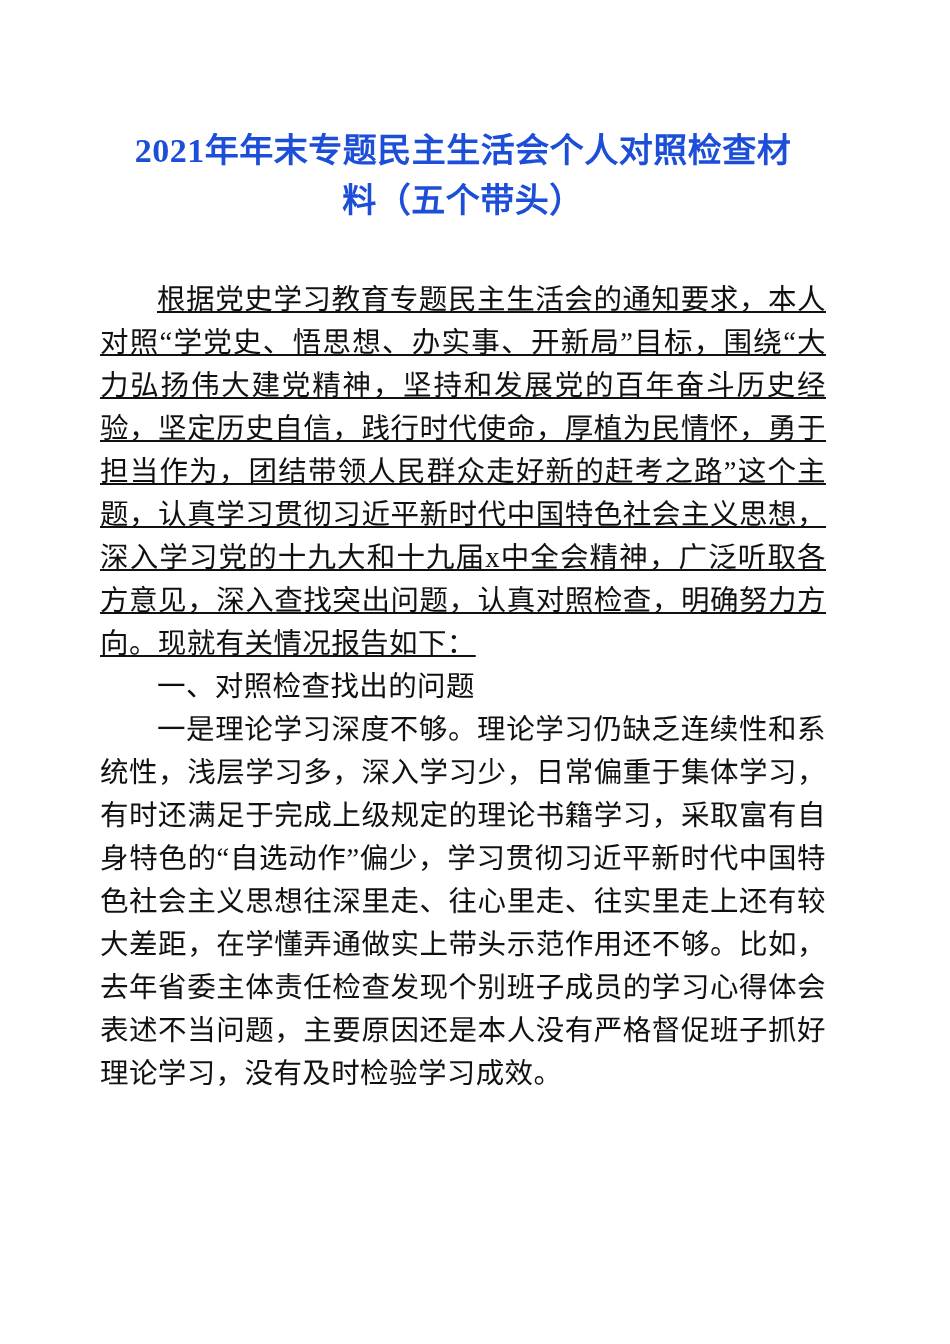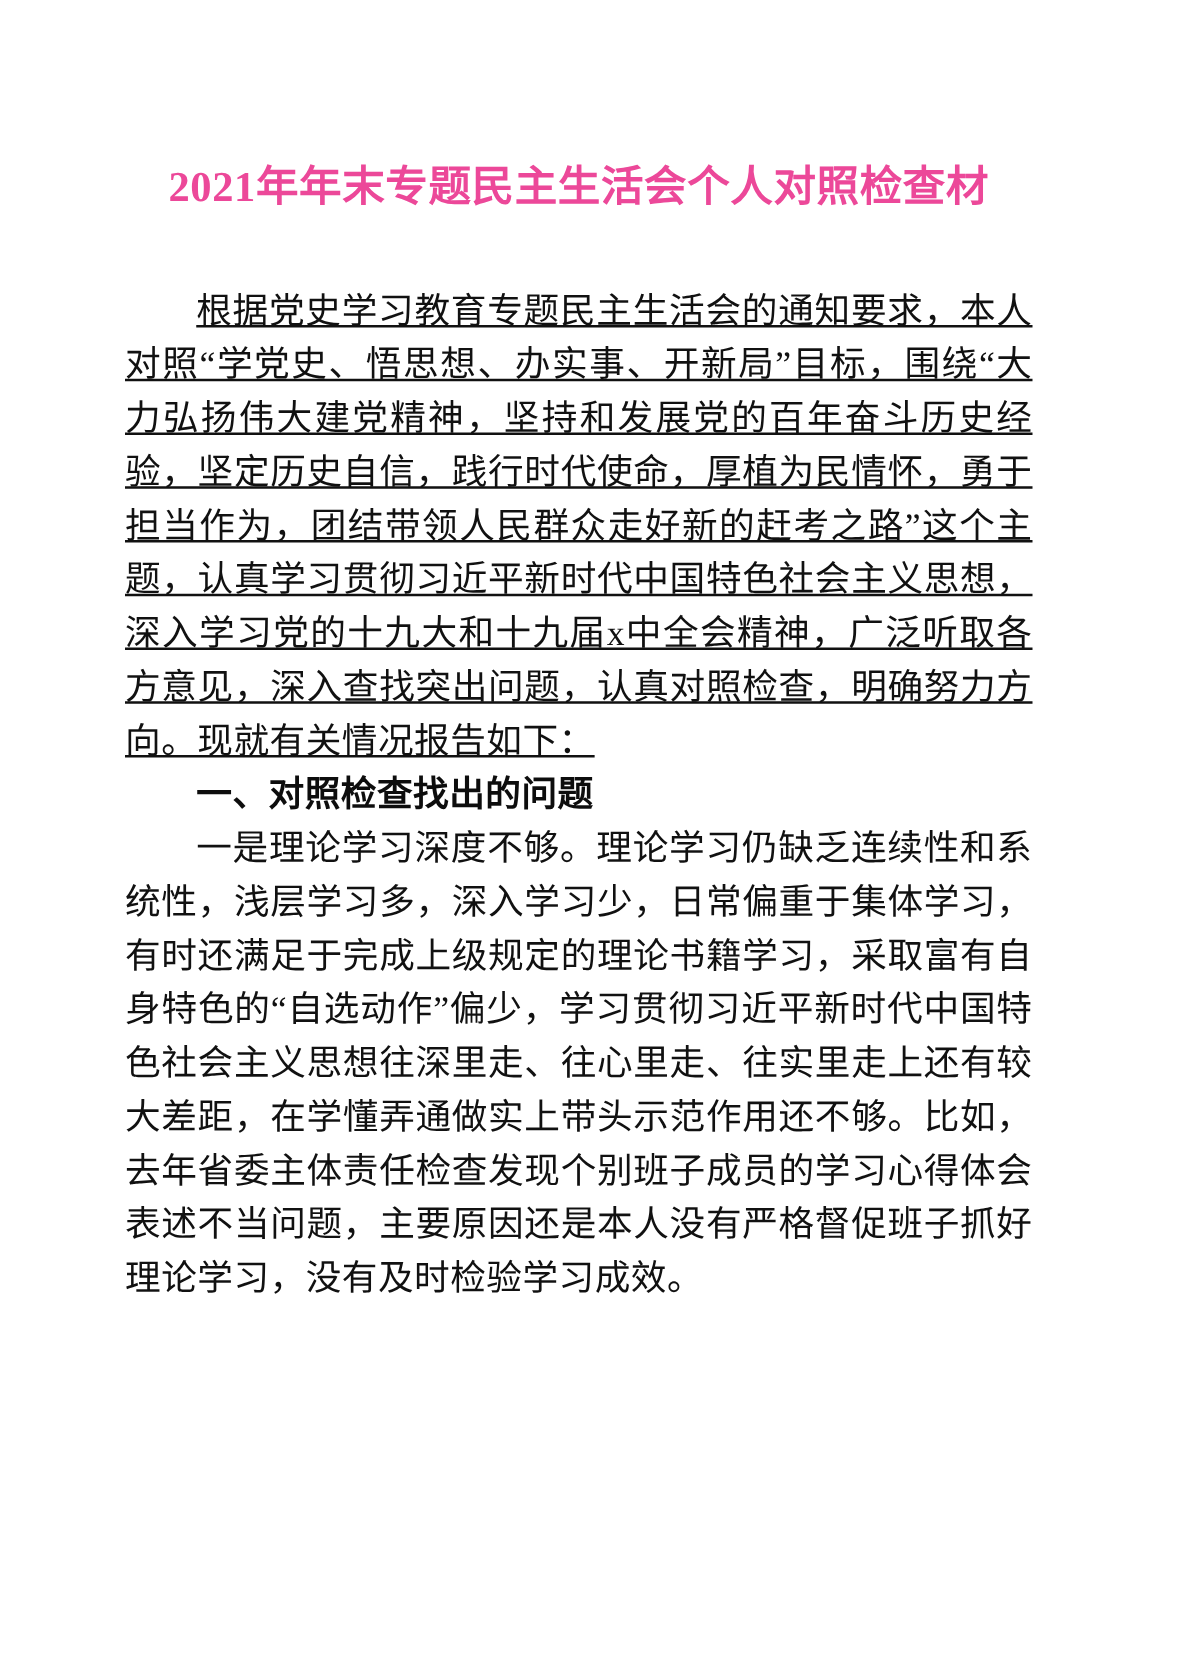"2021年年末专题民主生活会个人对照检查材" .doc-title { color: #ec4899 -> #1d4ed8 }
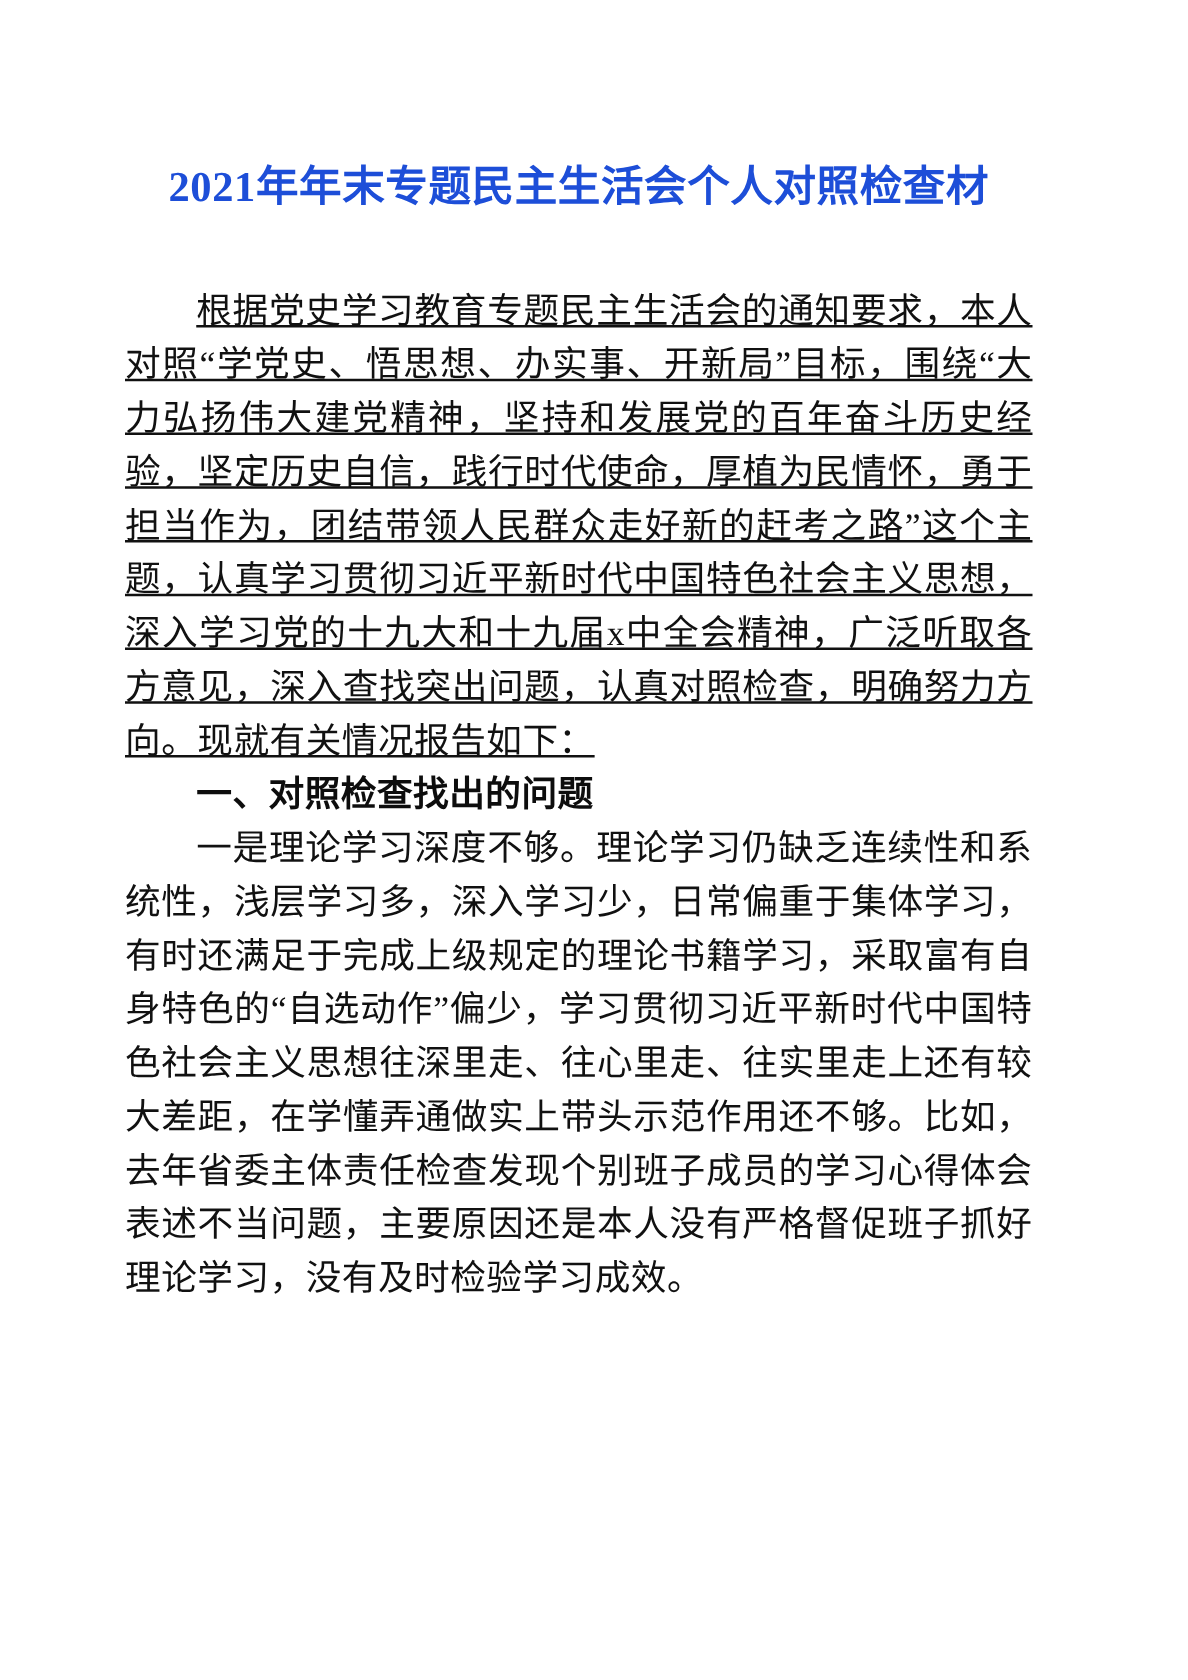"料（五个带头）" span { html: none -> <span>料（五个带头）</span> }
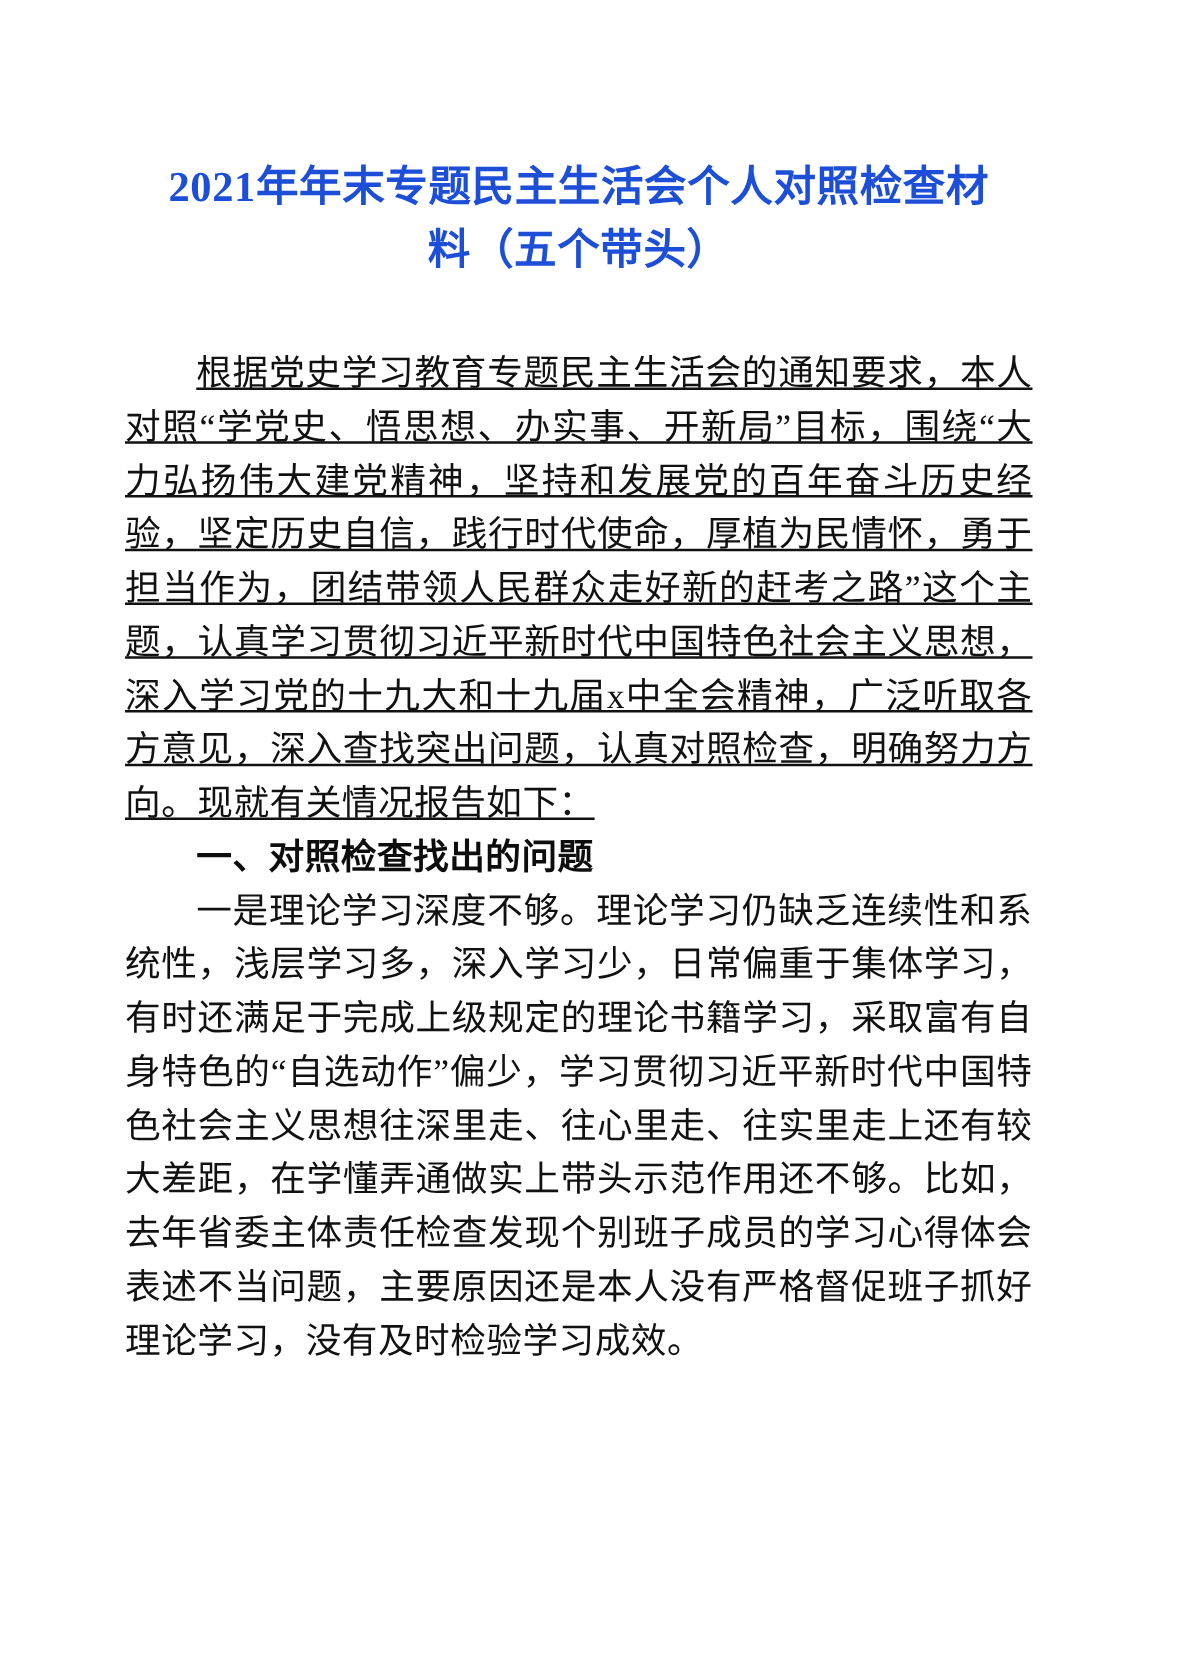"一、对照检查找出的问题" .heading-1 { font-weight: bold -> normal }
